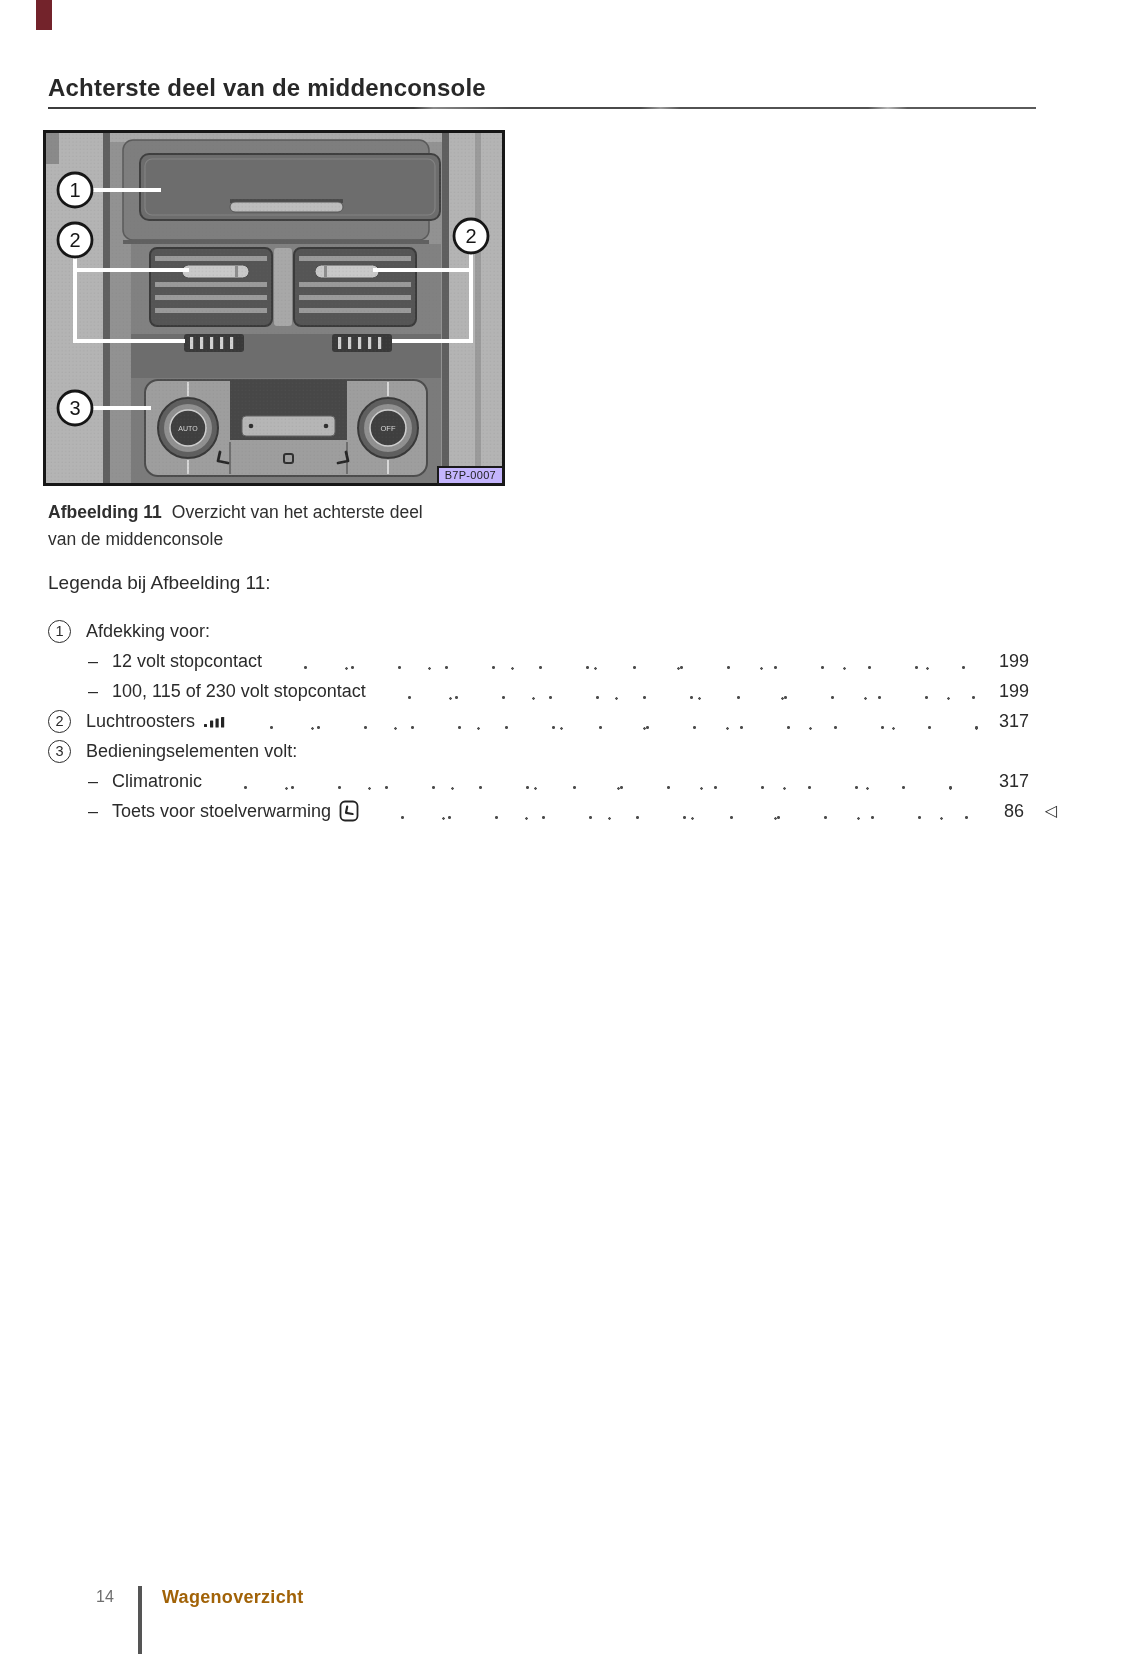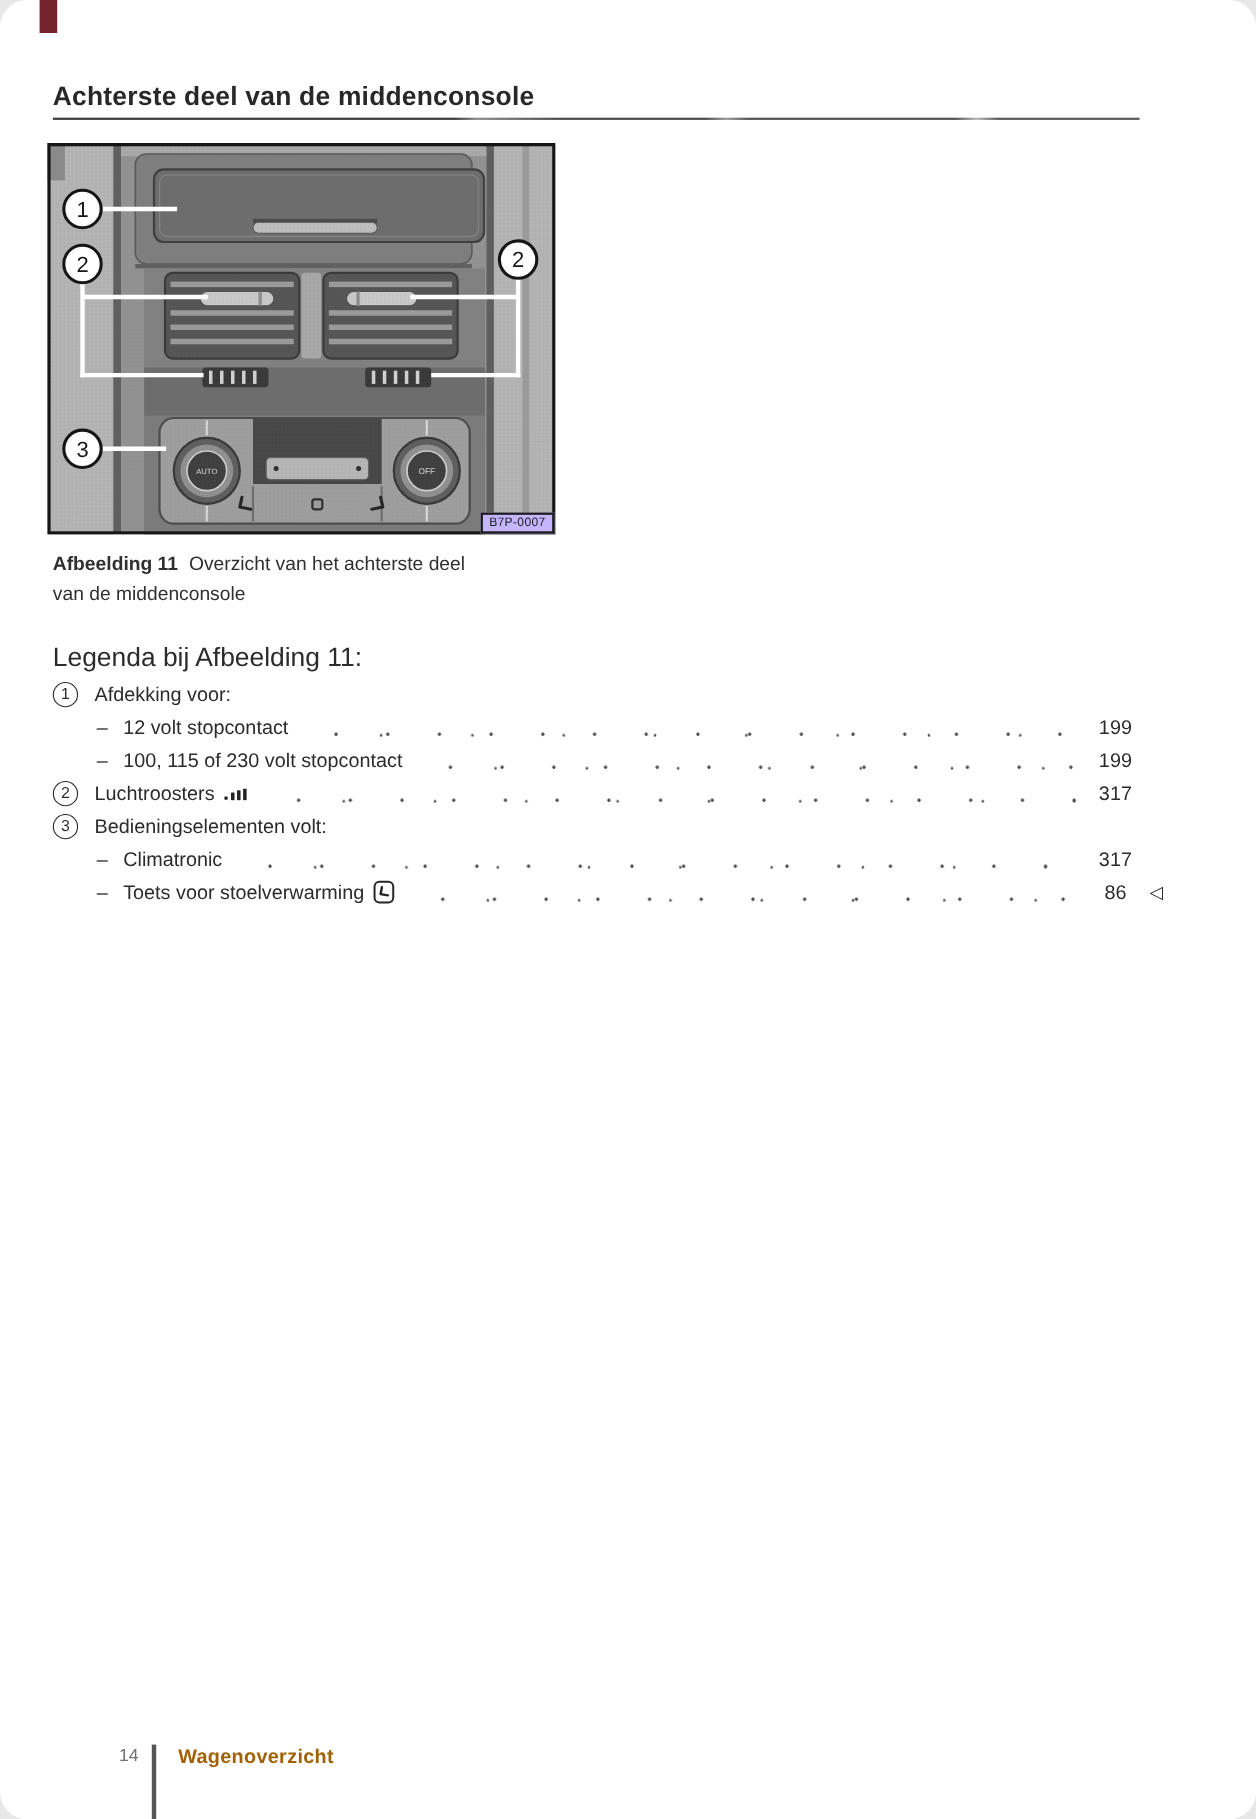"Achterste deel van de middenconsole" .page { border-radius: 25px -> none }
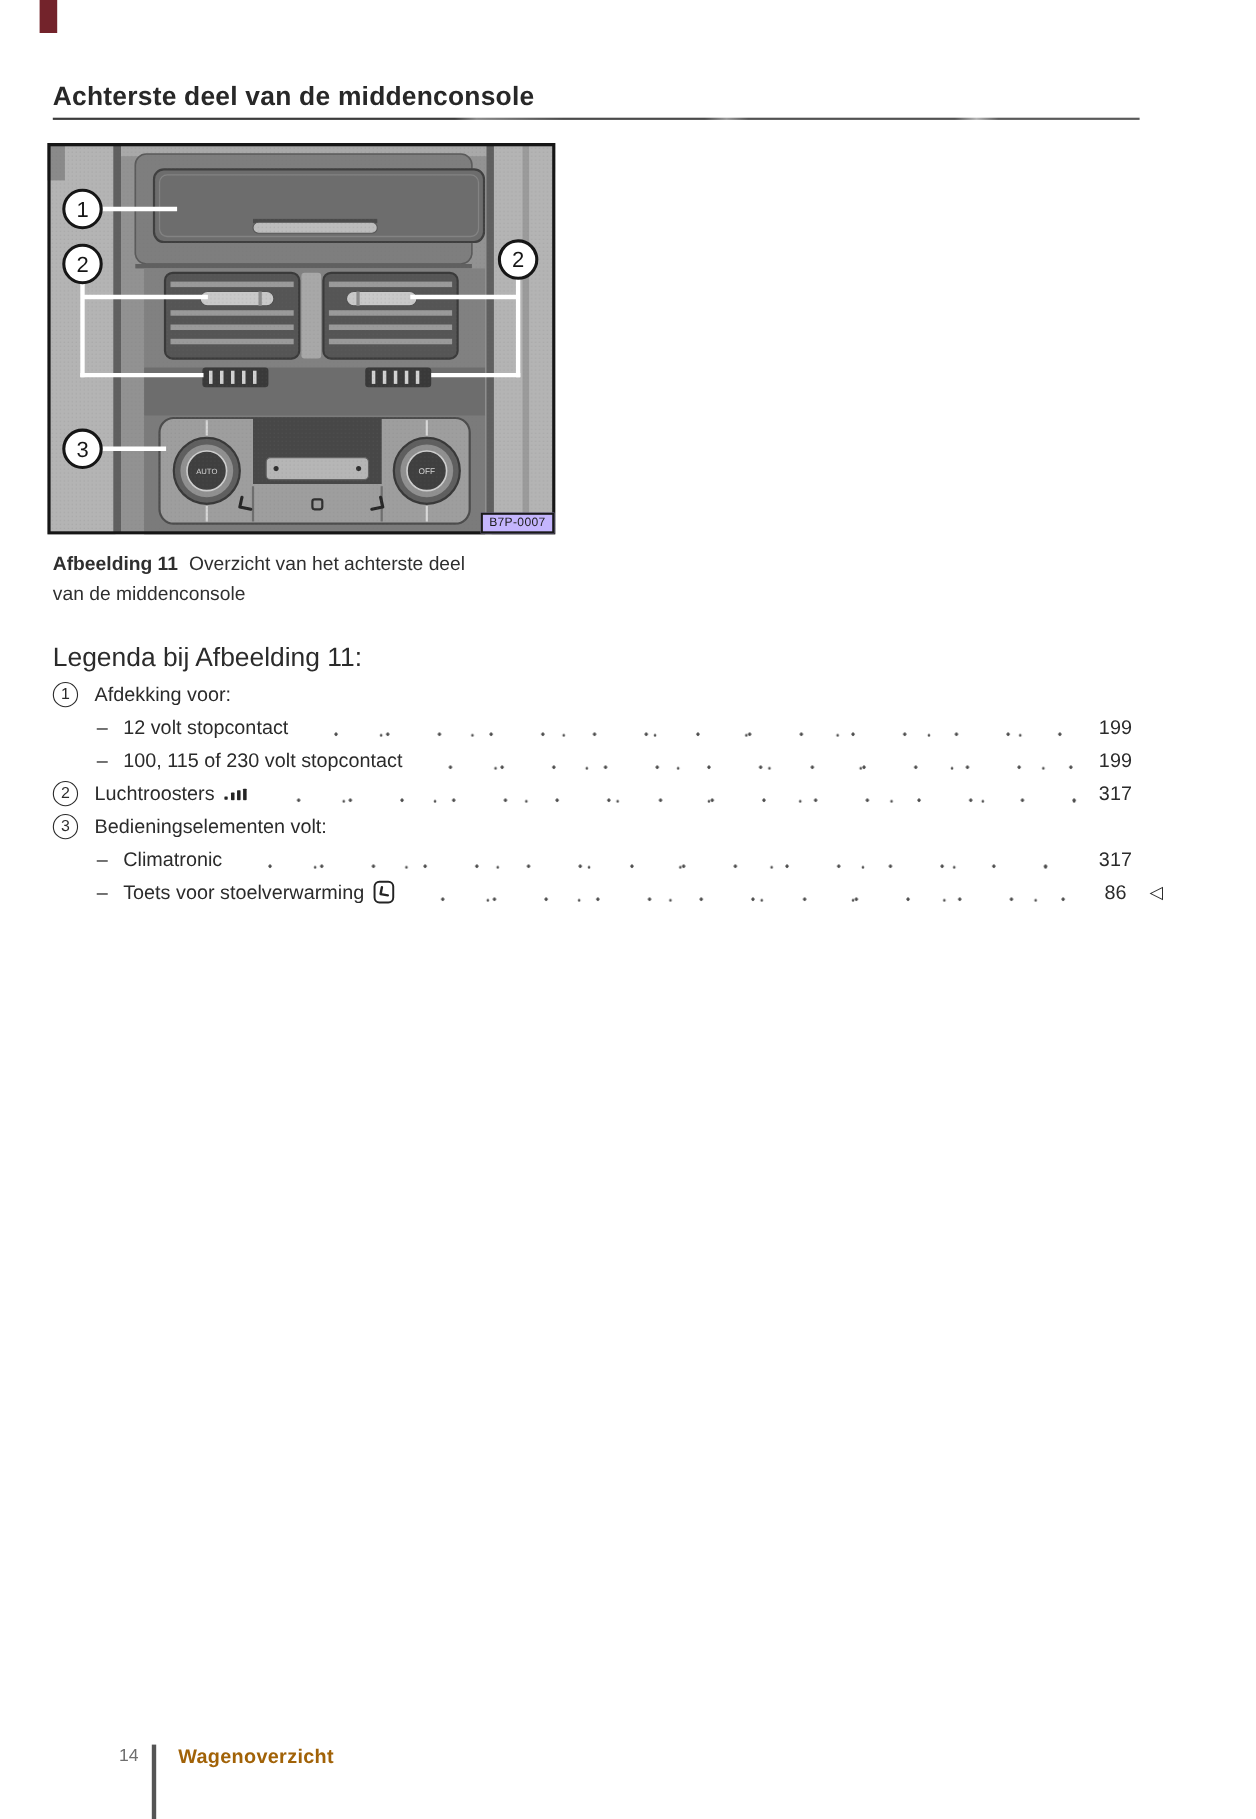"Legenda bij Afbeelding 11:" .legend-intro { font-size: 24px -> 19px; margin-top: 12px -> none }
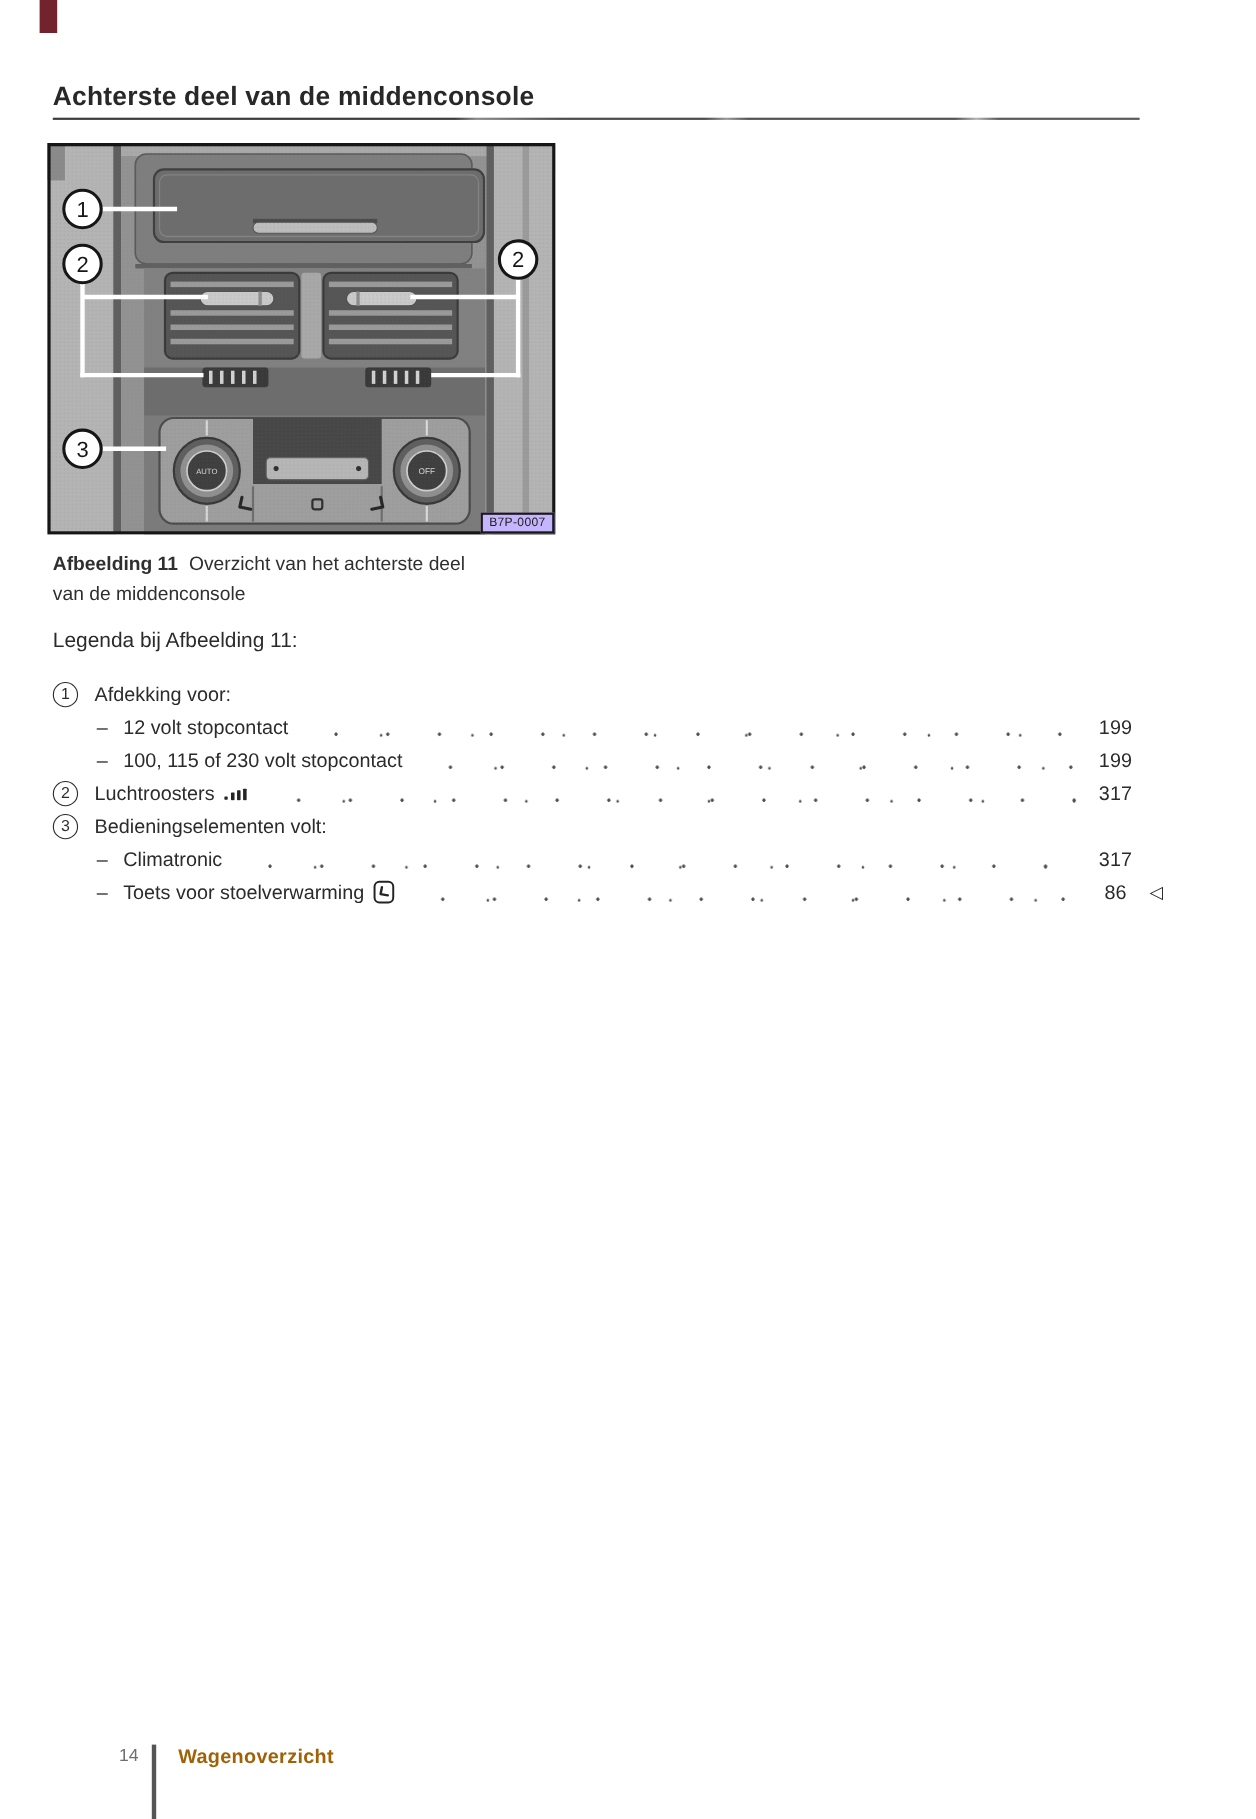"14" .footer-page { text-align: right -> left }
